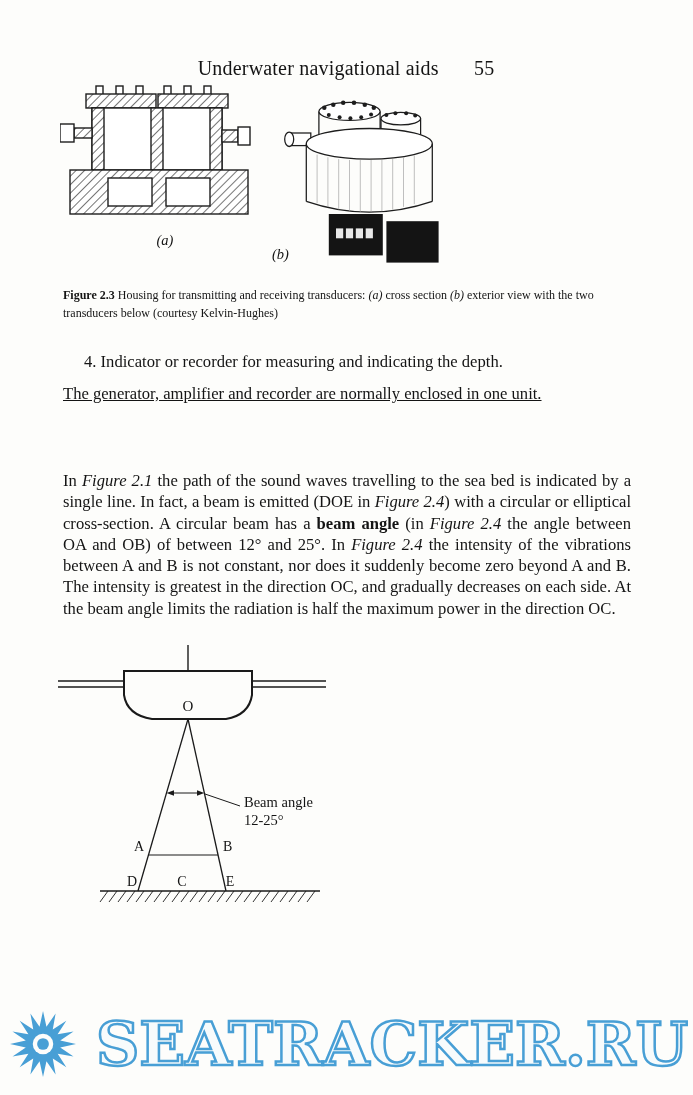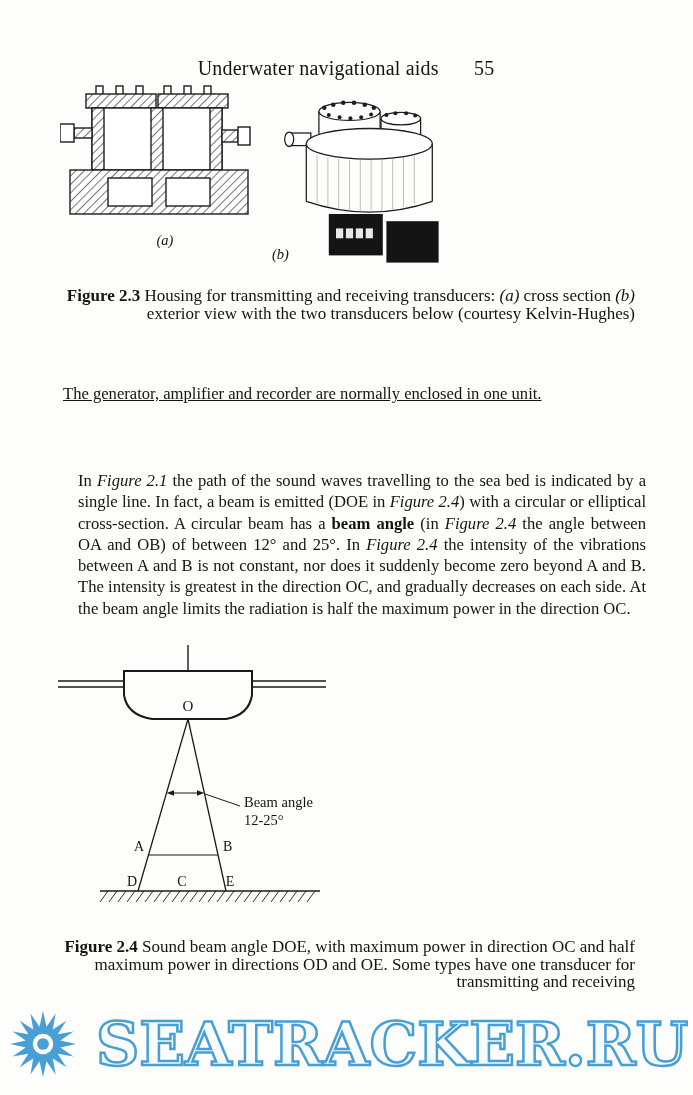"Figure 2.3 Housing for transmitting" .caption { font-size: 17px -> 12px; text-align: right -> left }
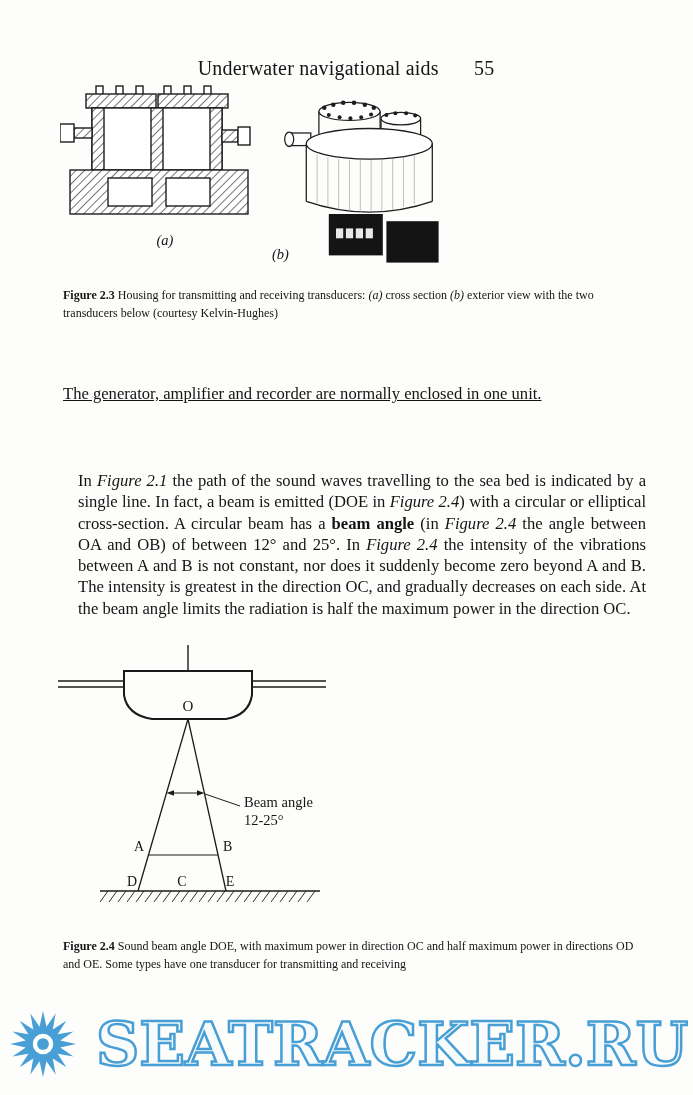"4. Indicator or recorder for" div.item4 { html: none -> <div>4. Indicator or recorder for measuring and indicating the depth.</div> }
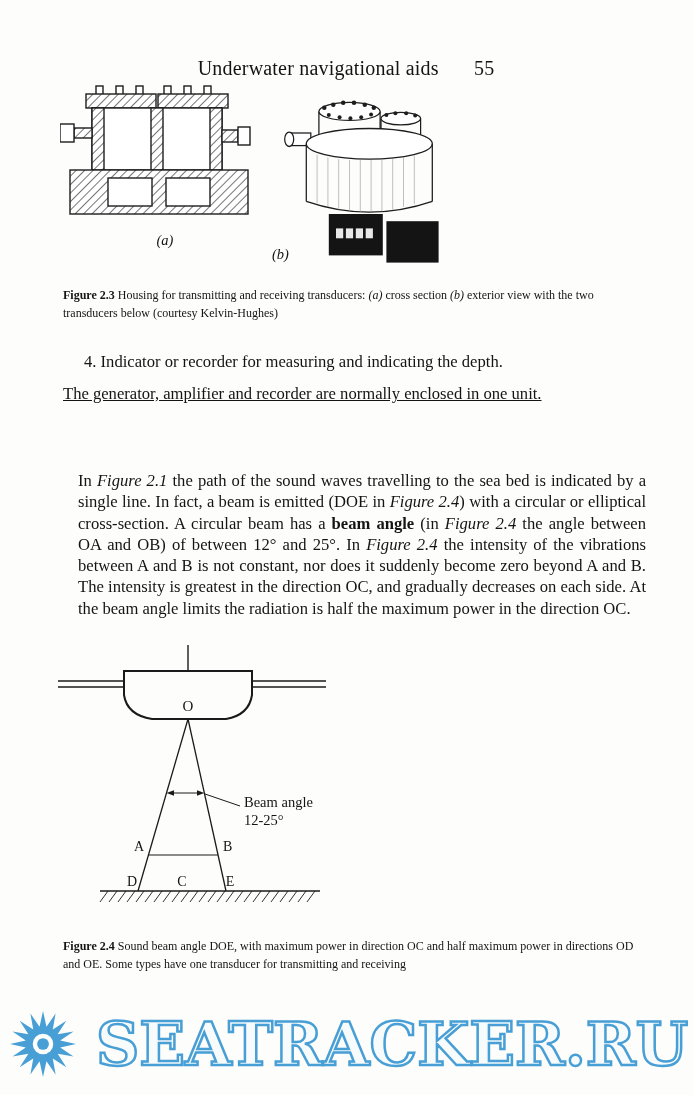"In Figure 2.1 the path" .body-para { left: 78px -> 63px }
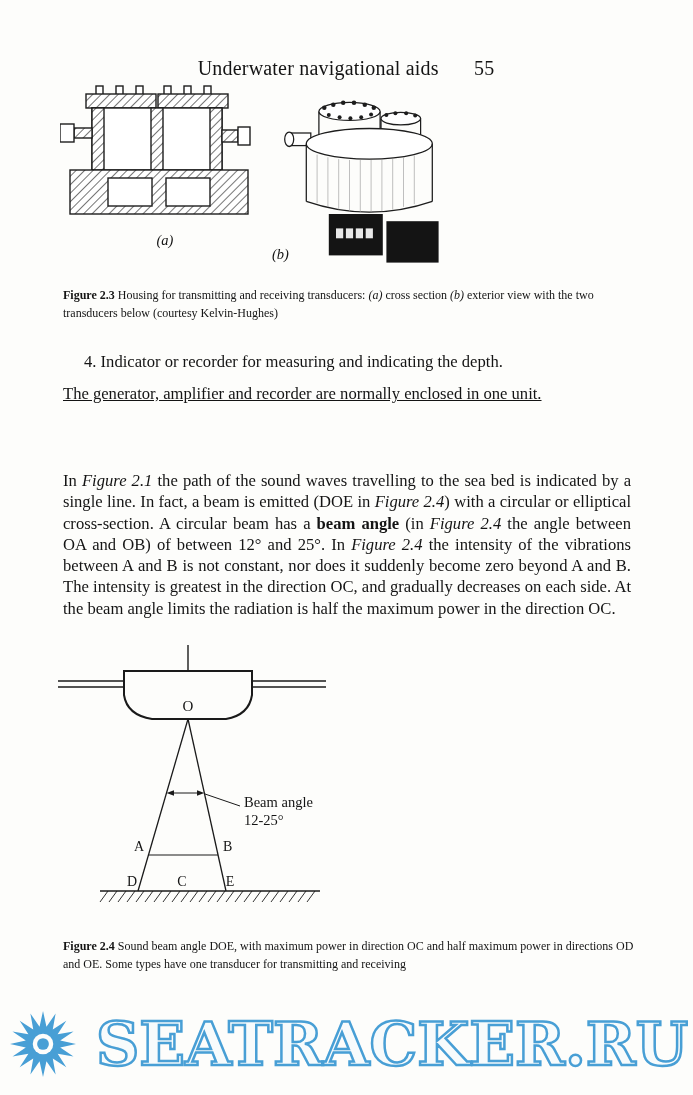"Figure 2.4 Sound beam angle" div.caption { html: <div><span>Figure 2.4</span><span> Sound beam angle DOE, with maximum power in direction OC and half maximum power in directions OD and OE. Some types have one transducer for transmitting and receiving</span></div> -> none }
